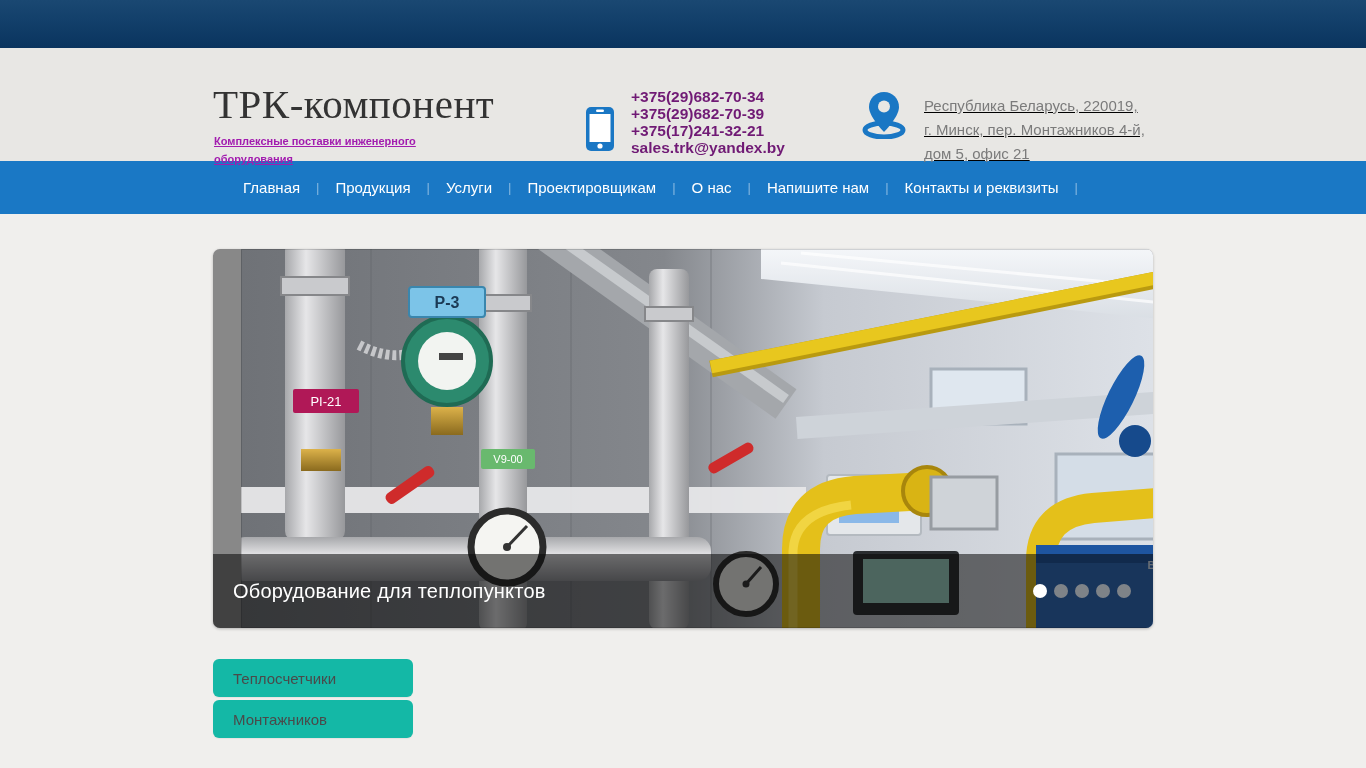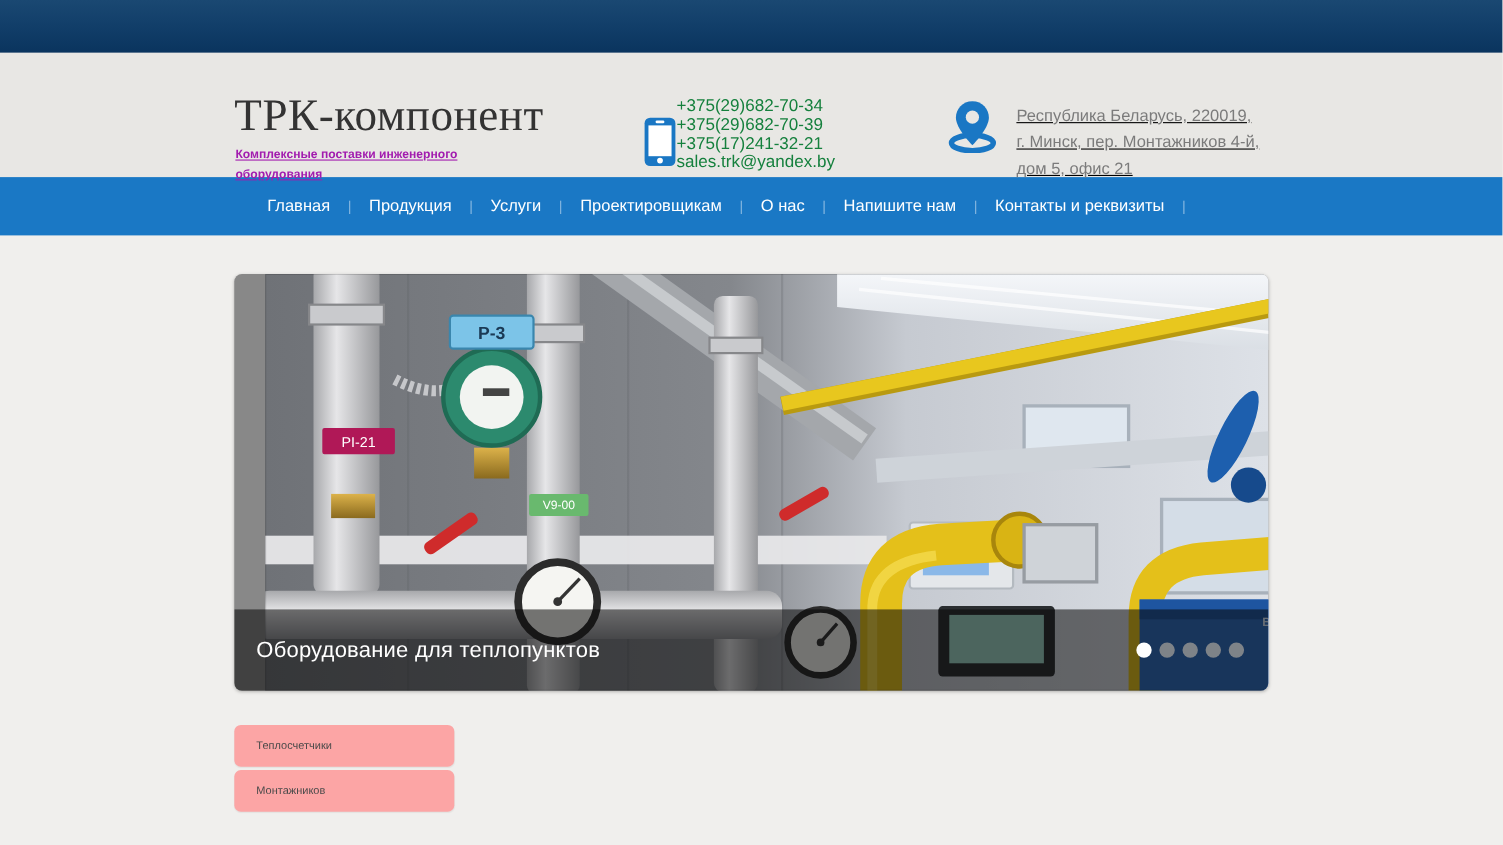"+375(29)682-70-34" .phone-lines { color: #15803d -> #701a75; font-weight: normal -> bold; margin-left: none -> 16px }
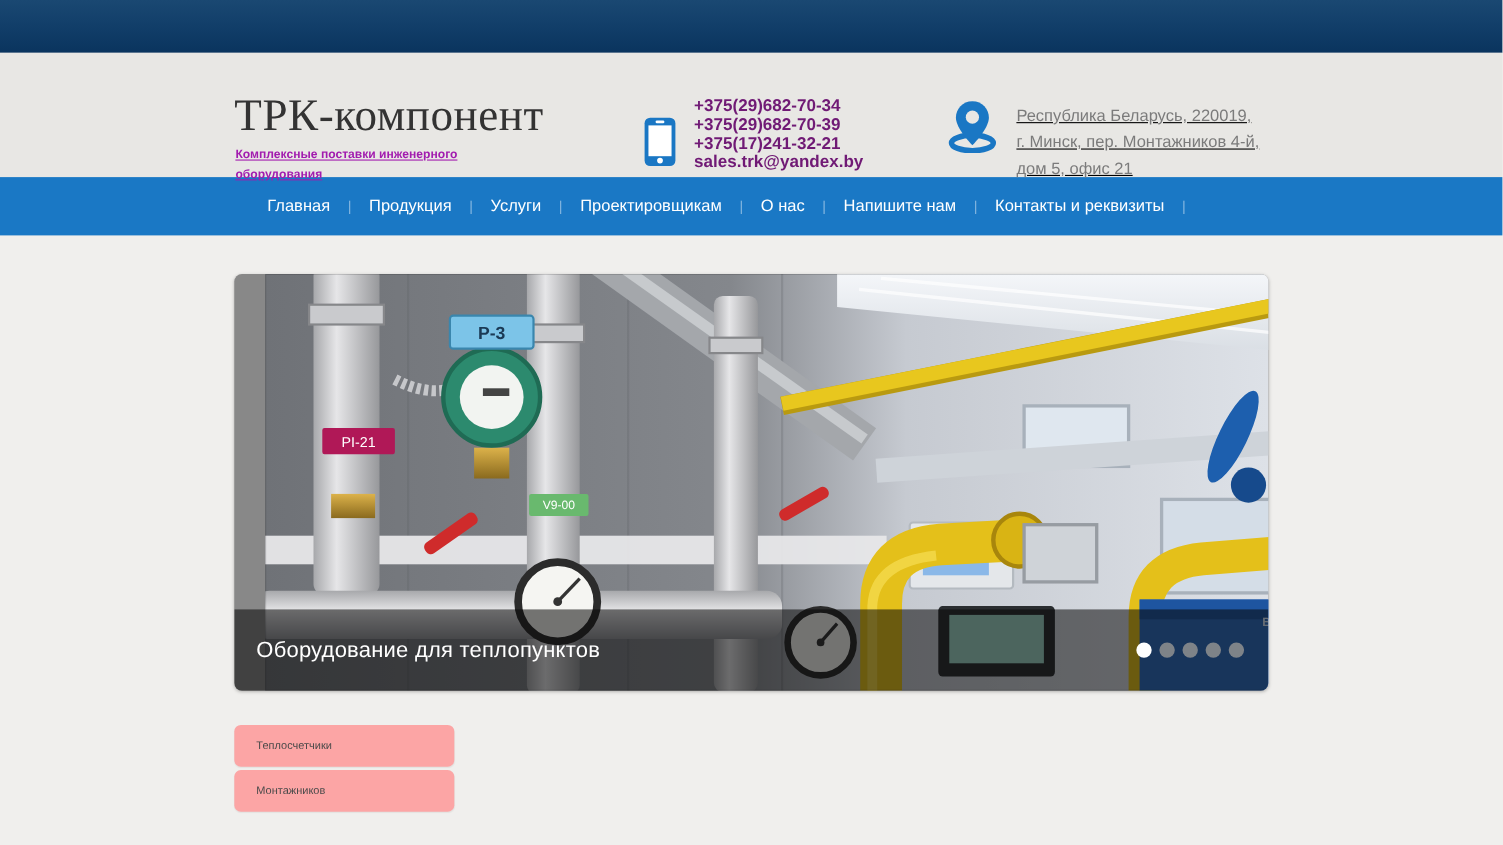"Теплосчетчики" .side-btn { background: #fca5a5 -> #14b8a6; font-size: 10px -> 15px }
